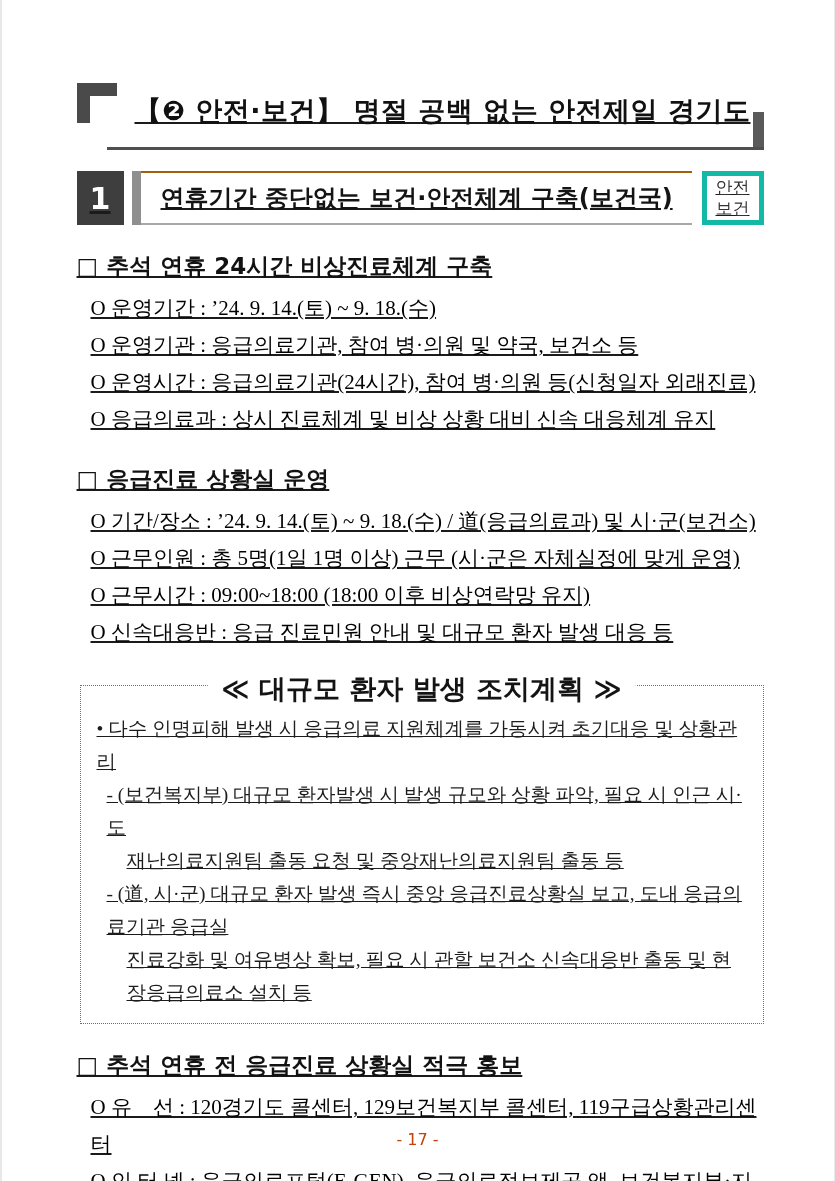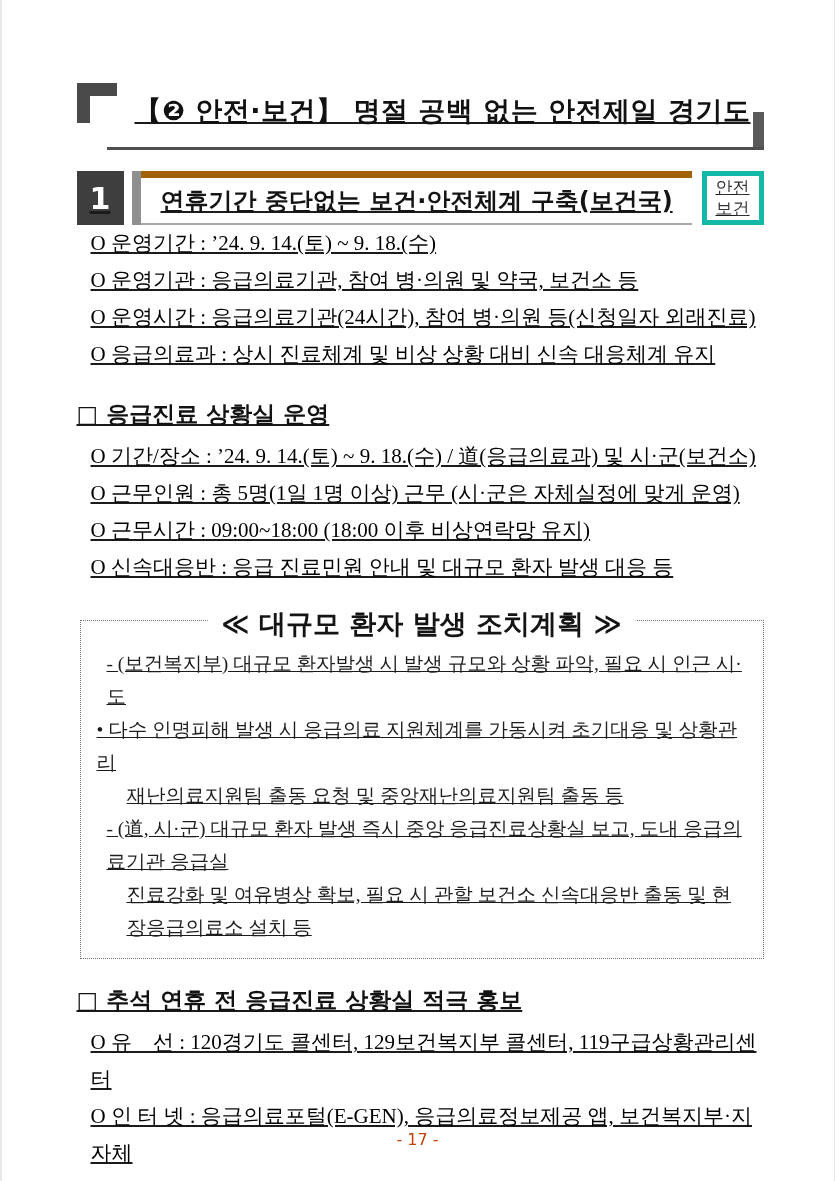"연휴기간 중단없는 보건·안전체계 구축(보건국)" .section-title-box { border-top: 7px solid #a16207 -> 2px solid #a16207 }
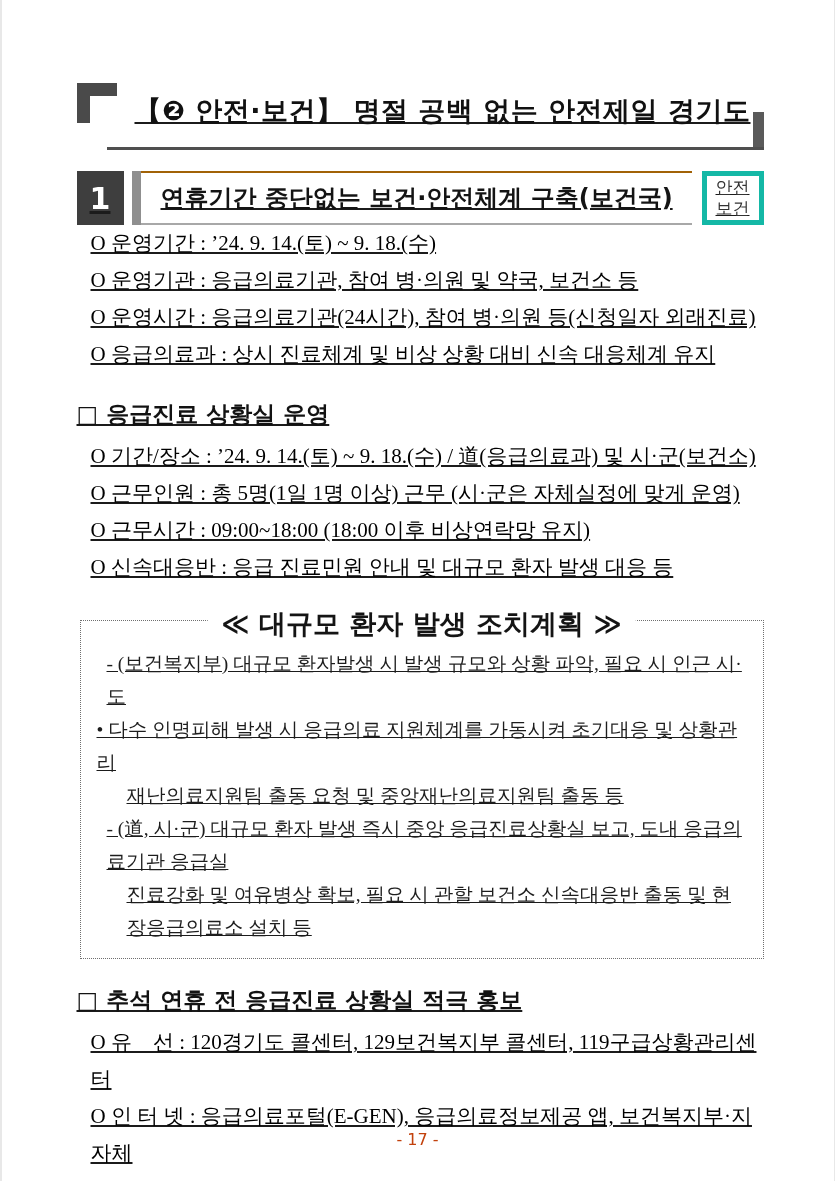"□ 추석 연휴 24시간 비상진료체계" div.block-heading { html: none -> <div>□ 추석 연휴 24시간 비상진료체계 구축</div> }
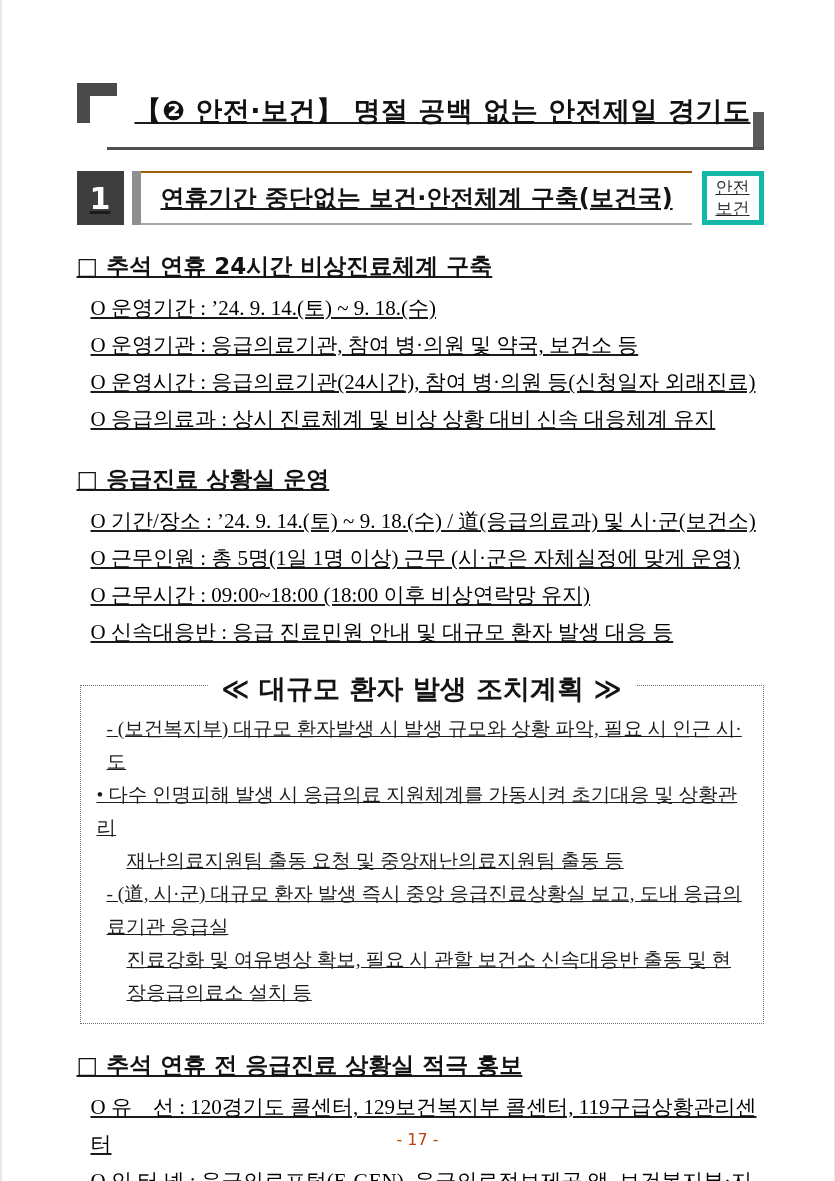"- (보건복지부) 대규모 환자발생 시" div.nline { order: before "• 다수 인명피해 발생 시" -> after "• 다수 인명피해 발생 시" }
